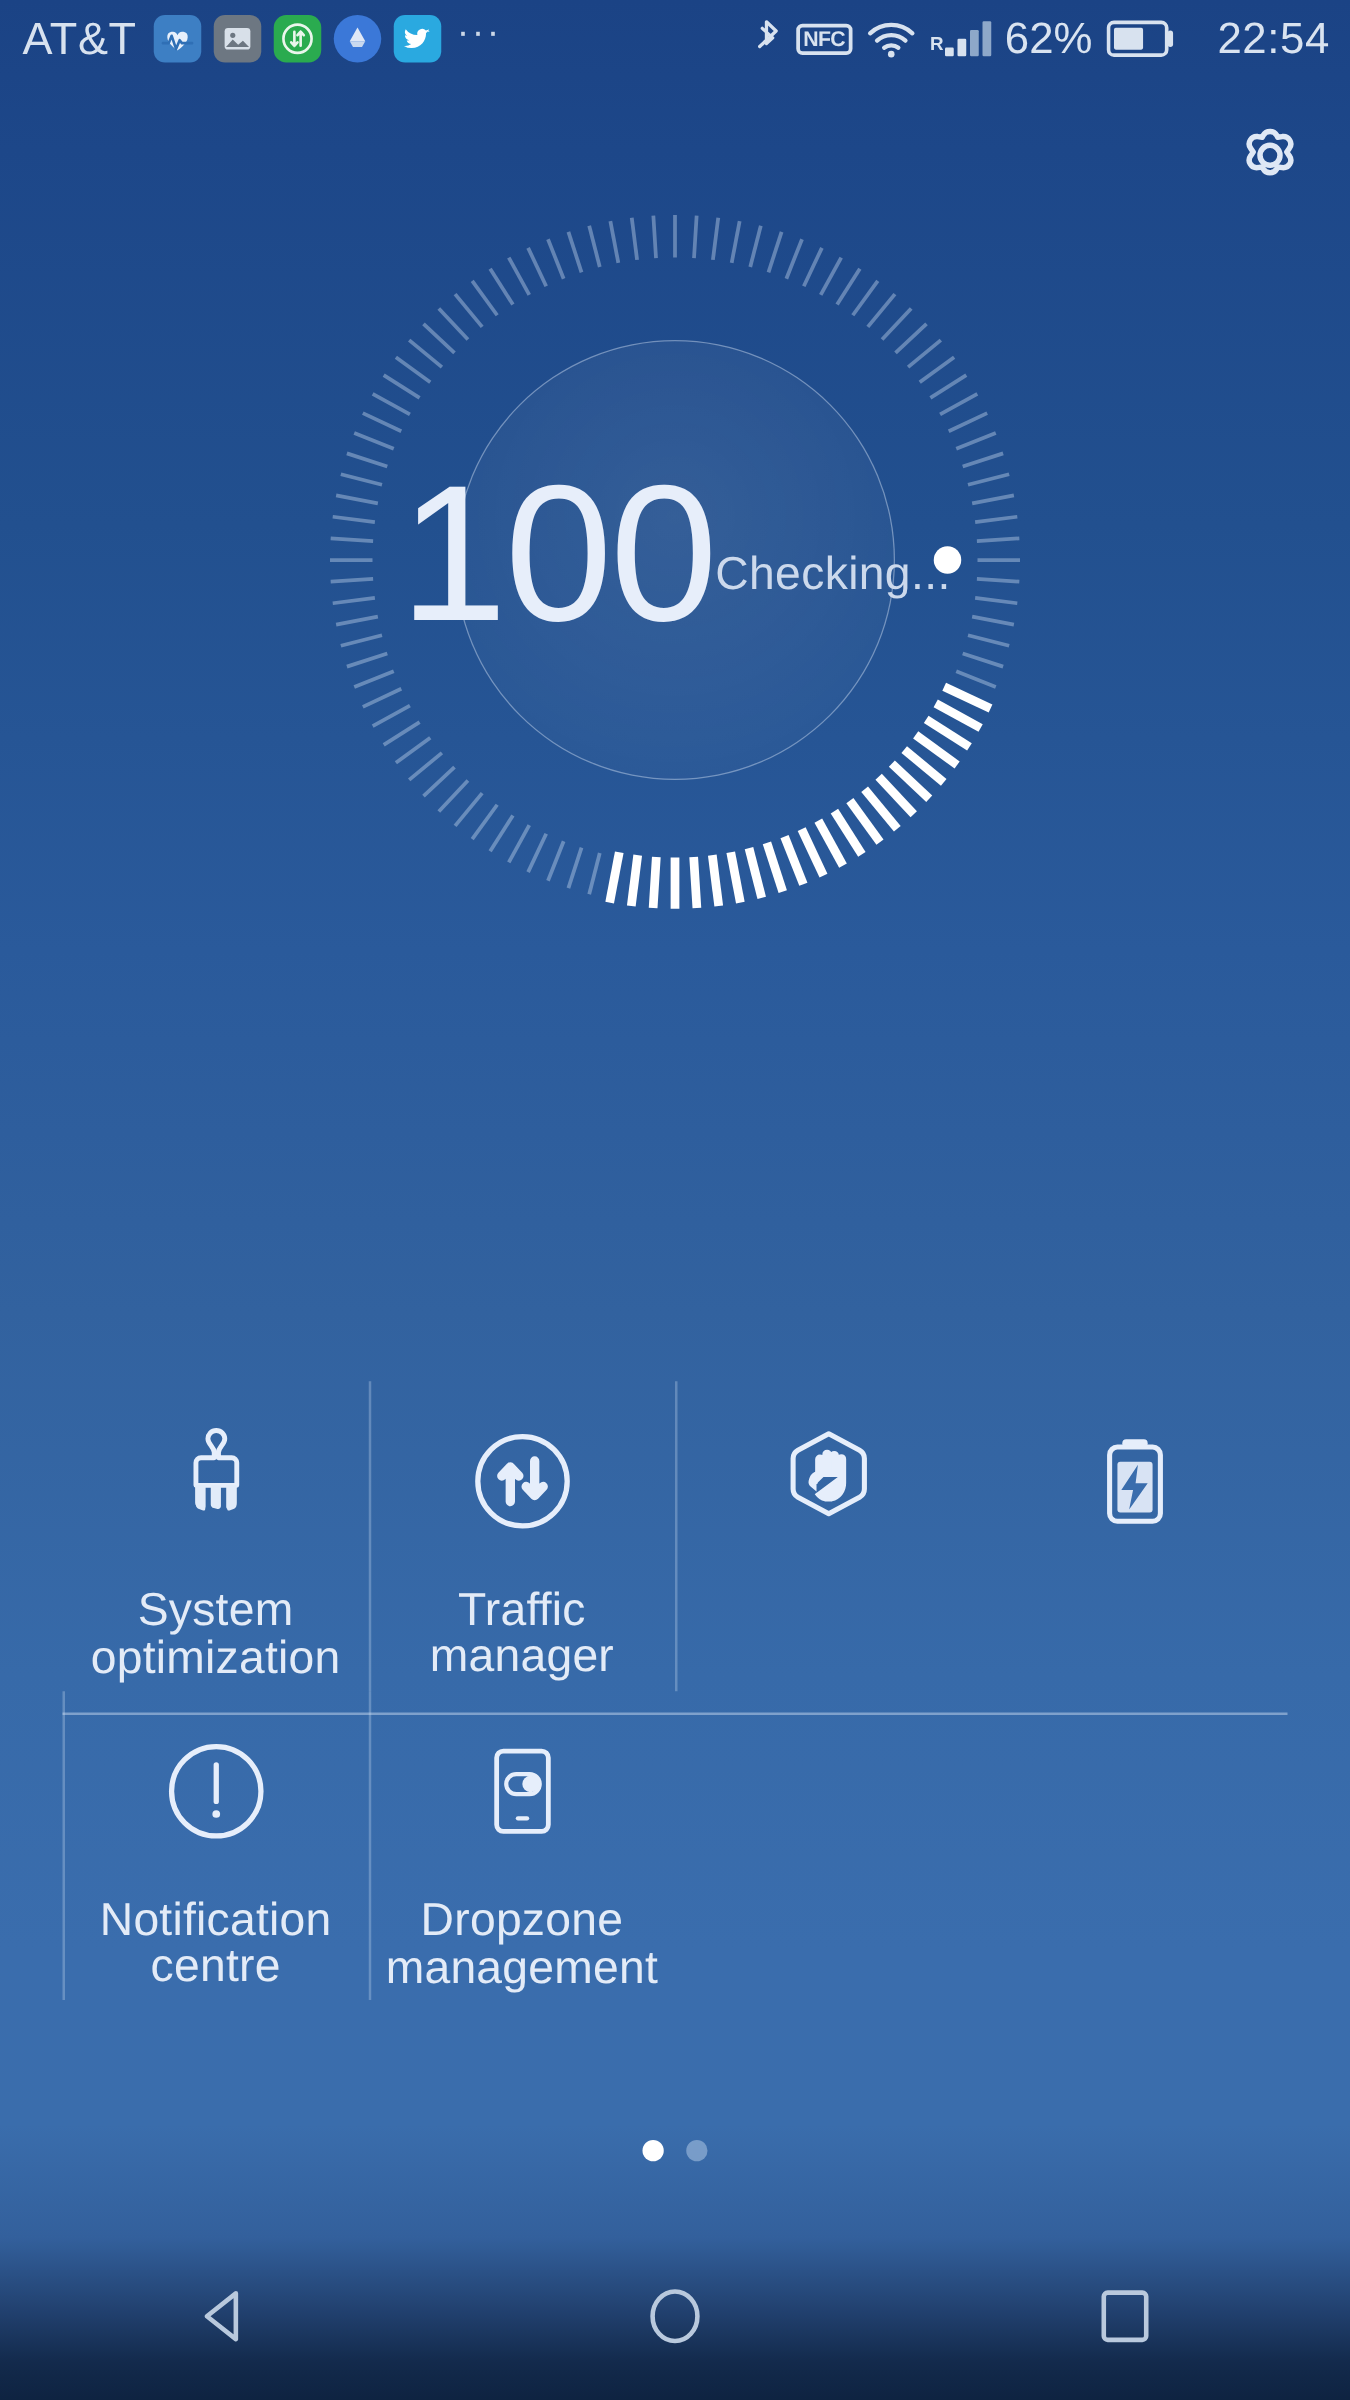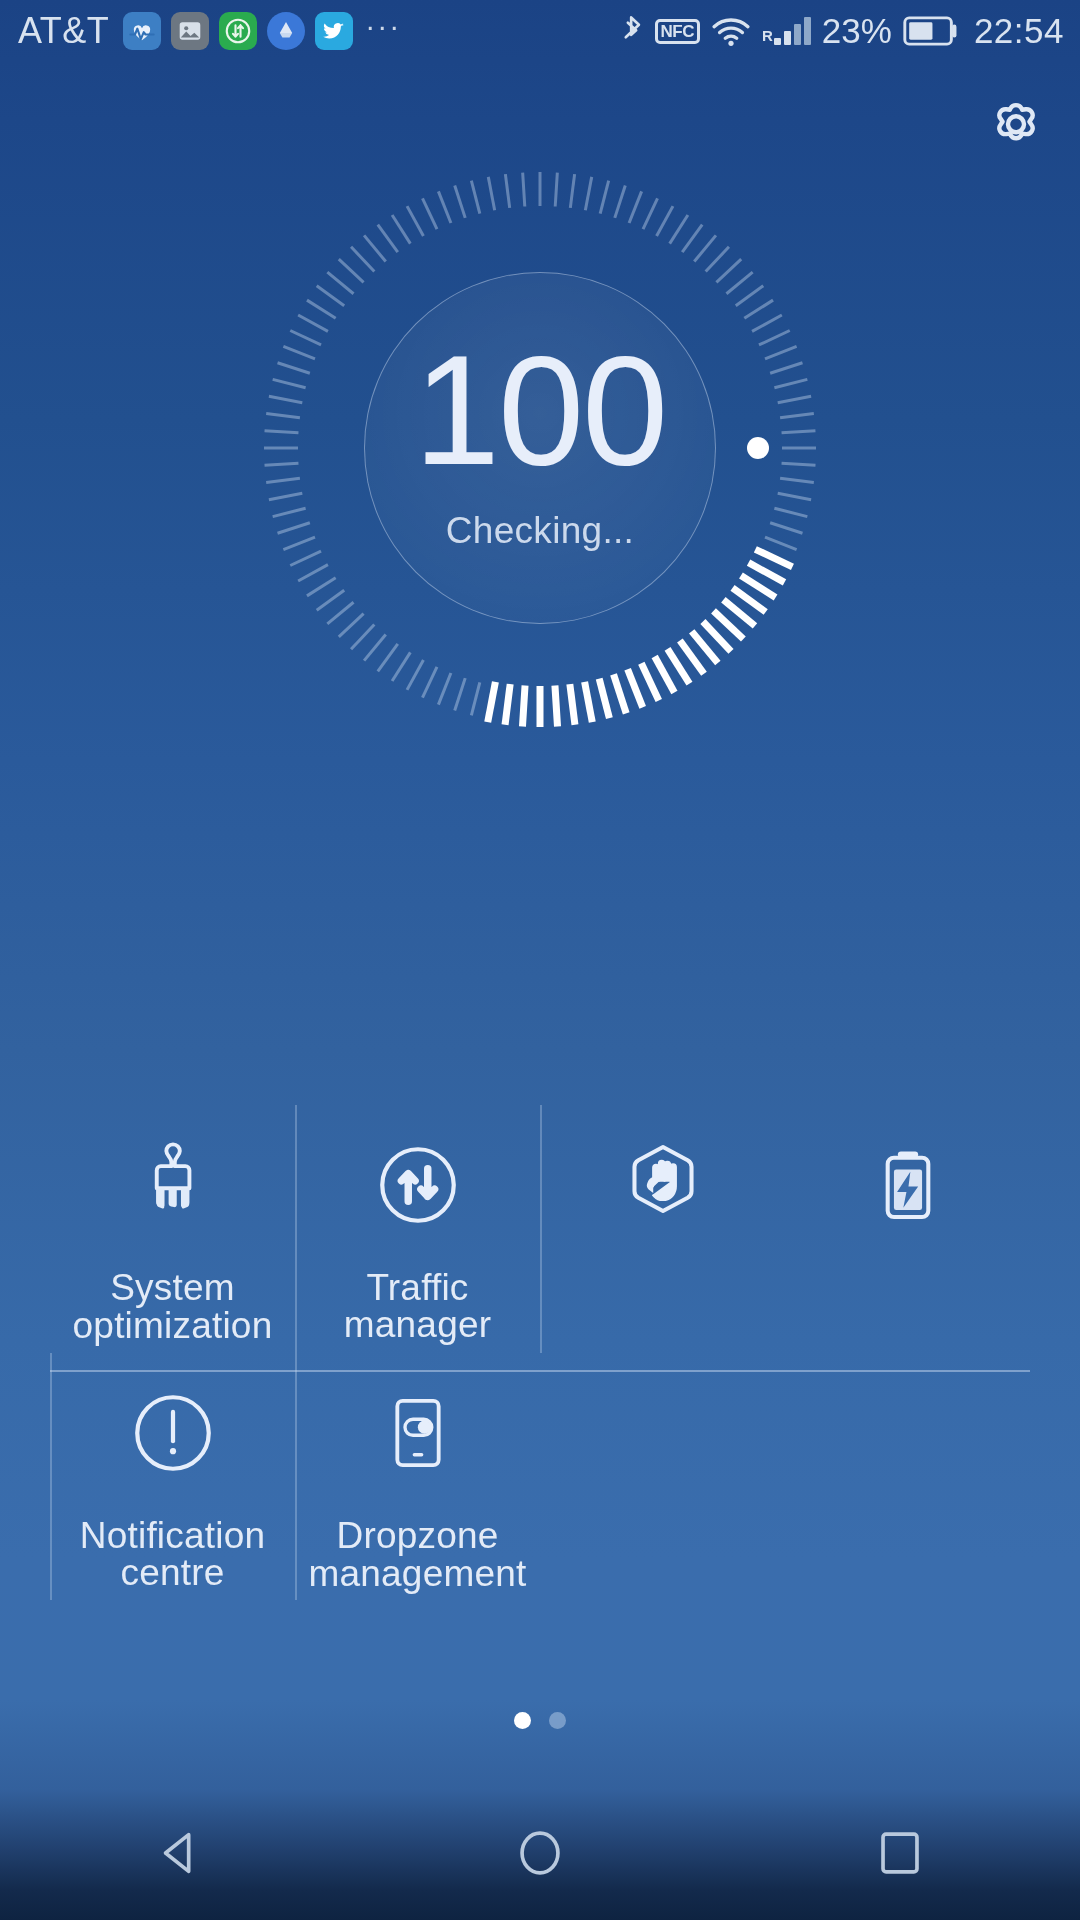"23%" div { text: 23% -> 62% }
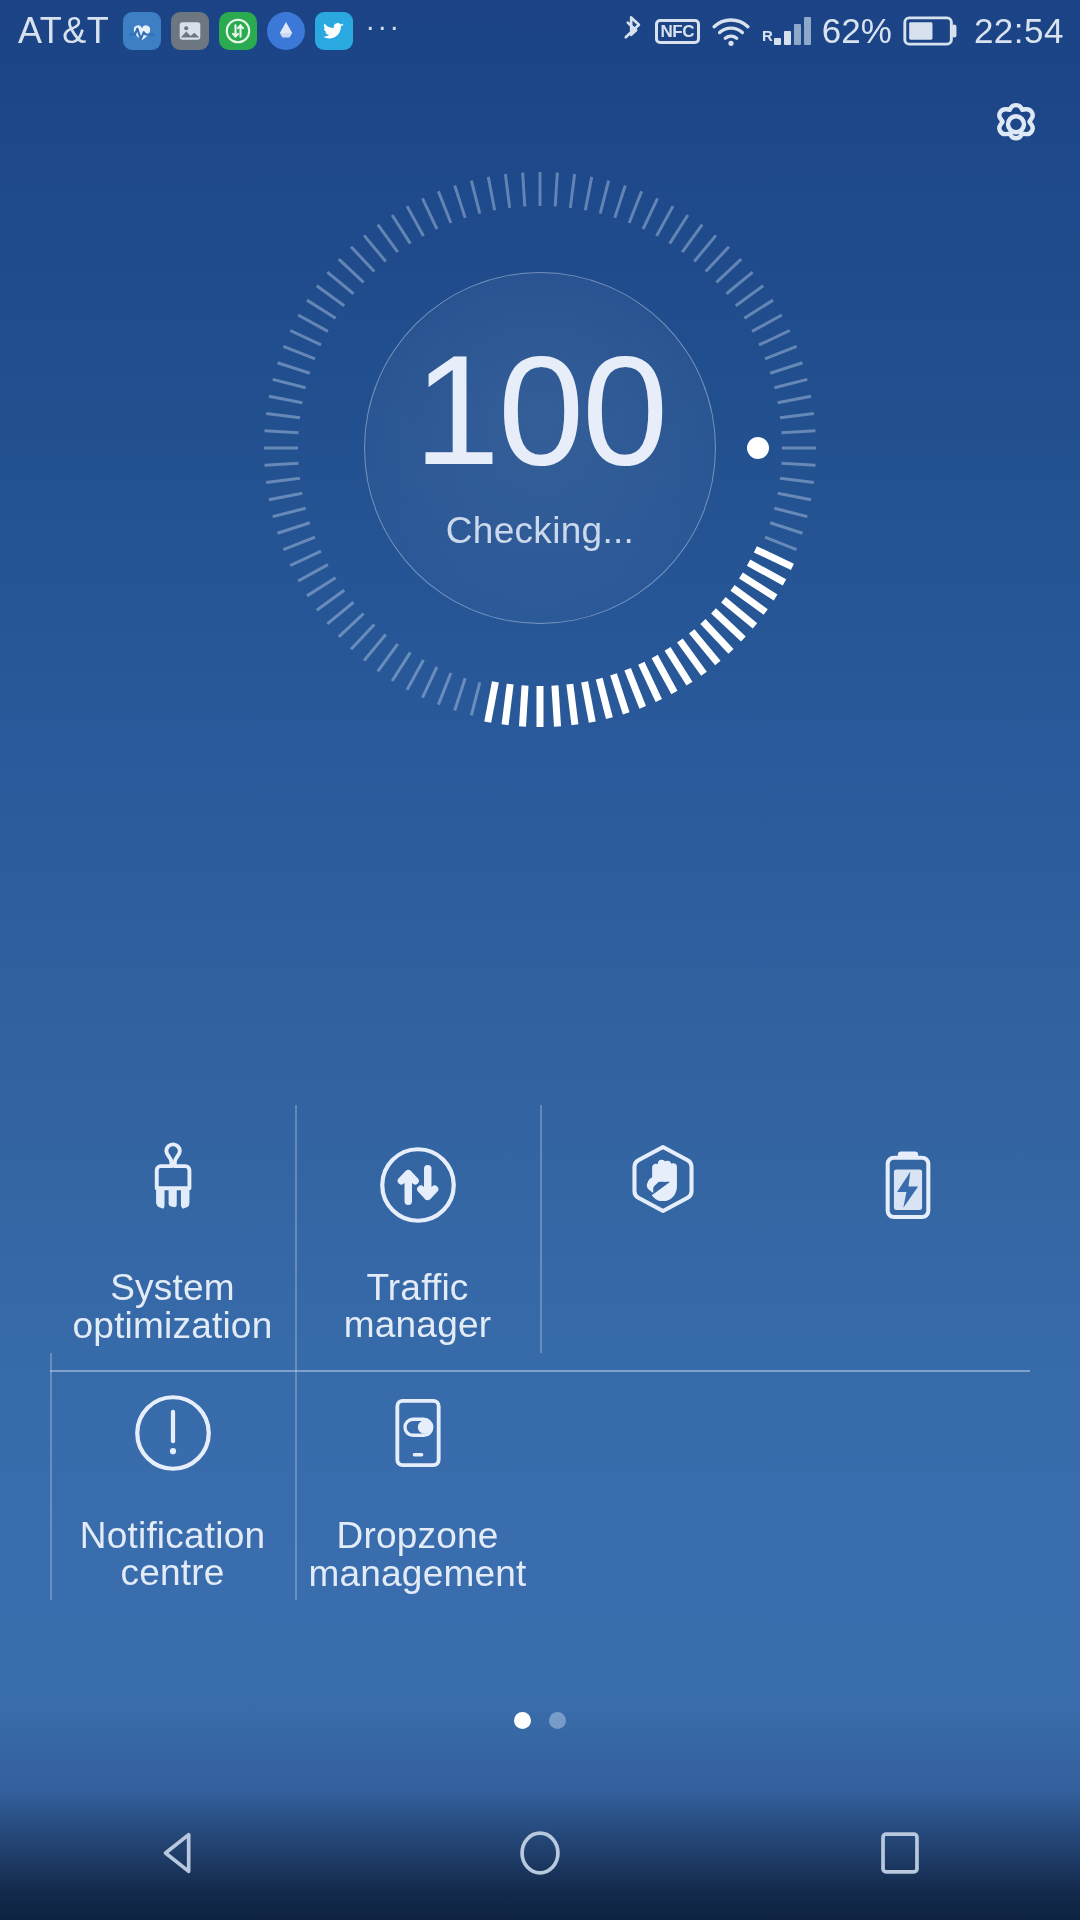"22:54" #clock { margin-left: 4px -> 22px }
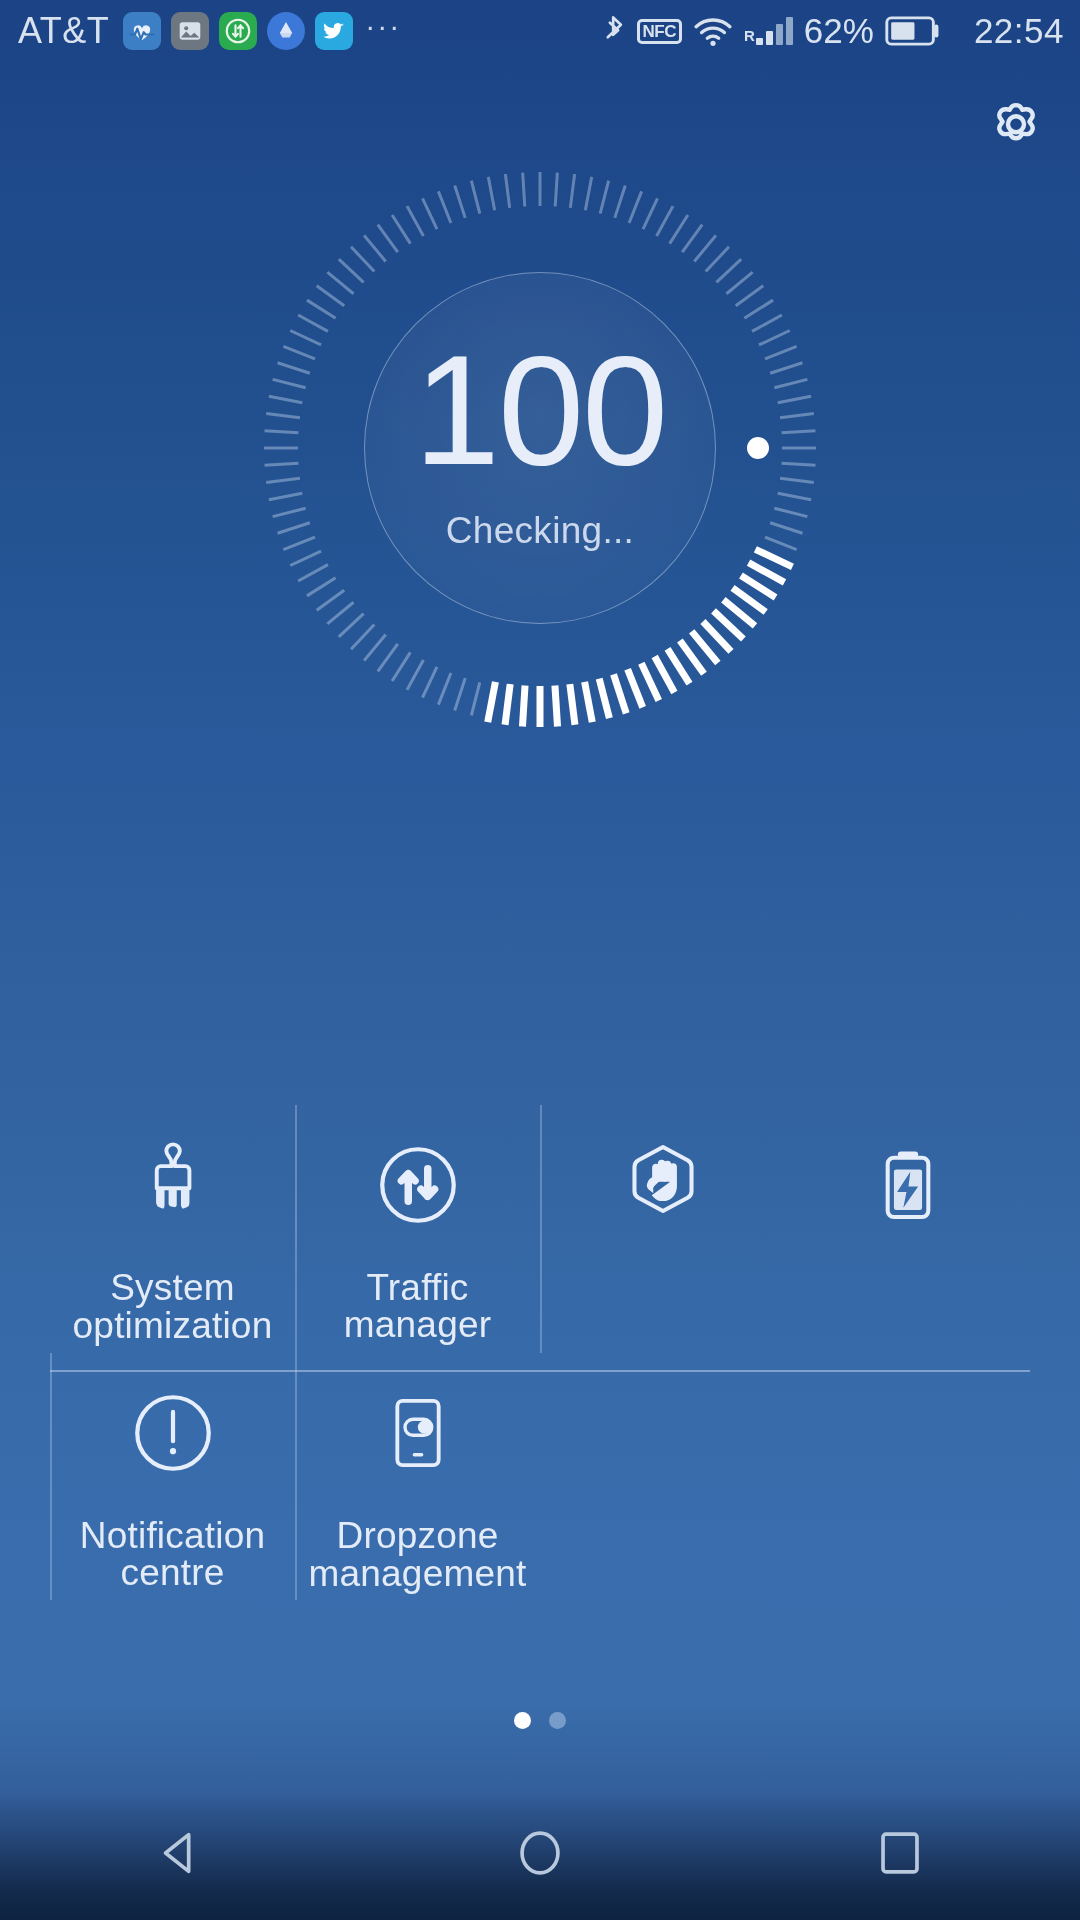"100" #inner-circle { flex-direction: column -> row }
